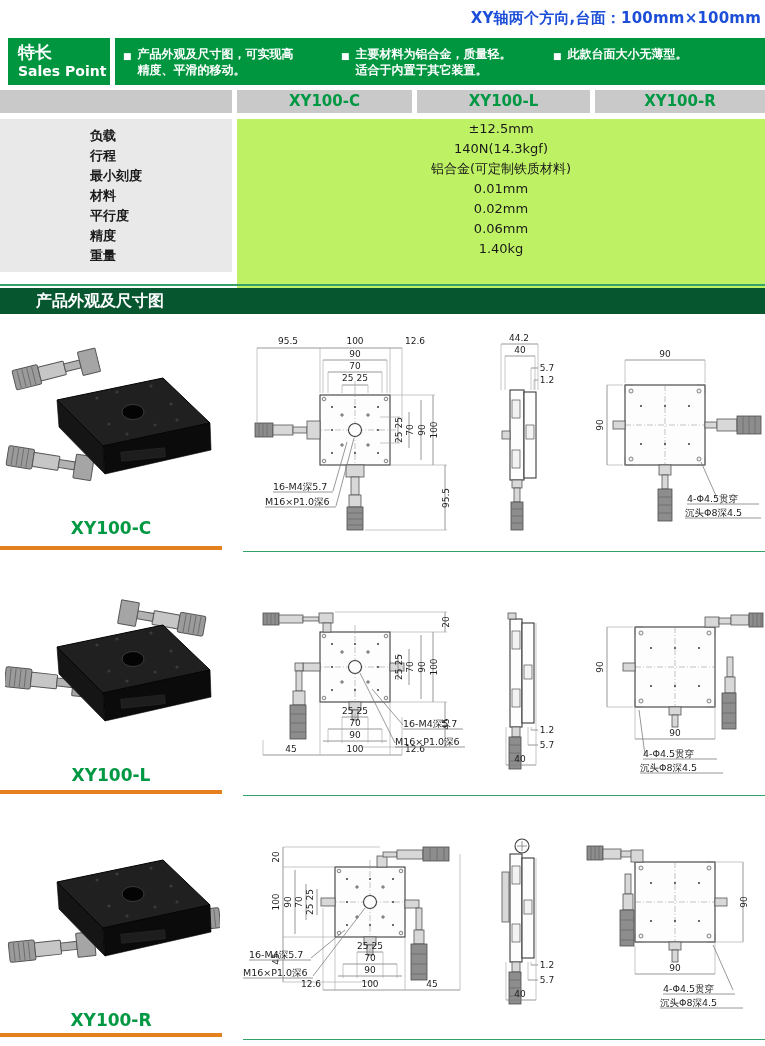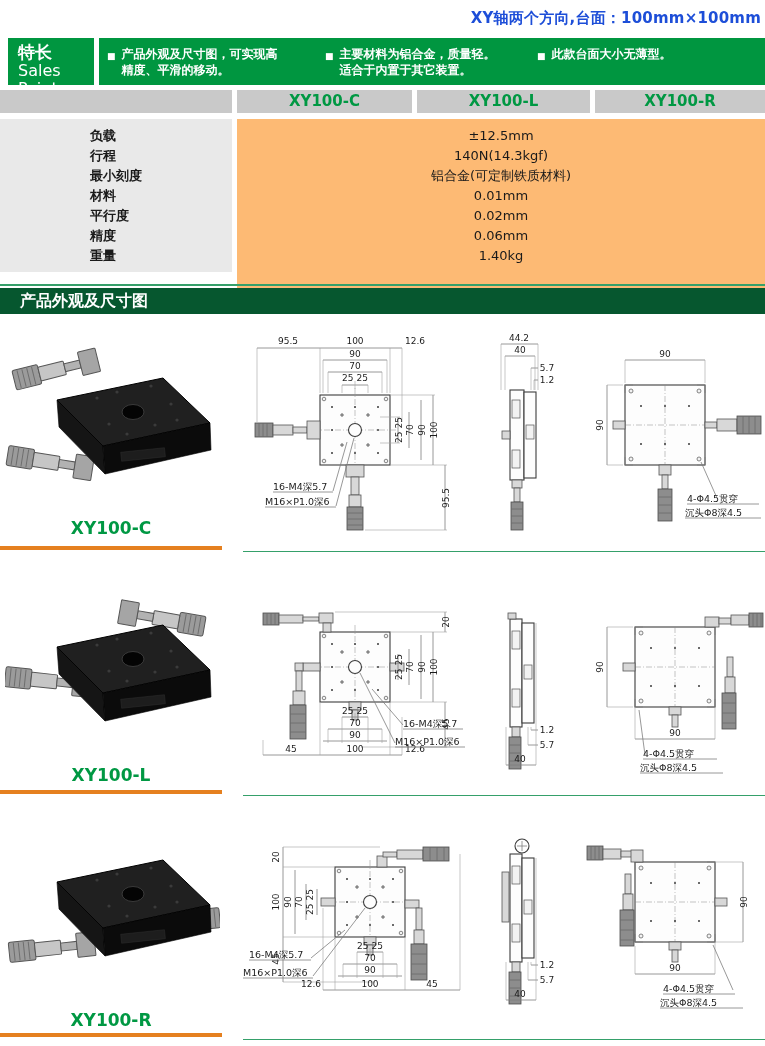"特长" .sales-label { width: 86px -> 102px }
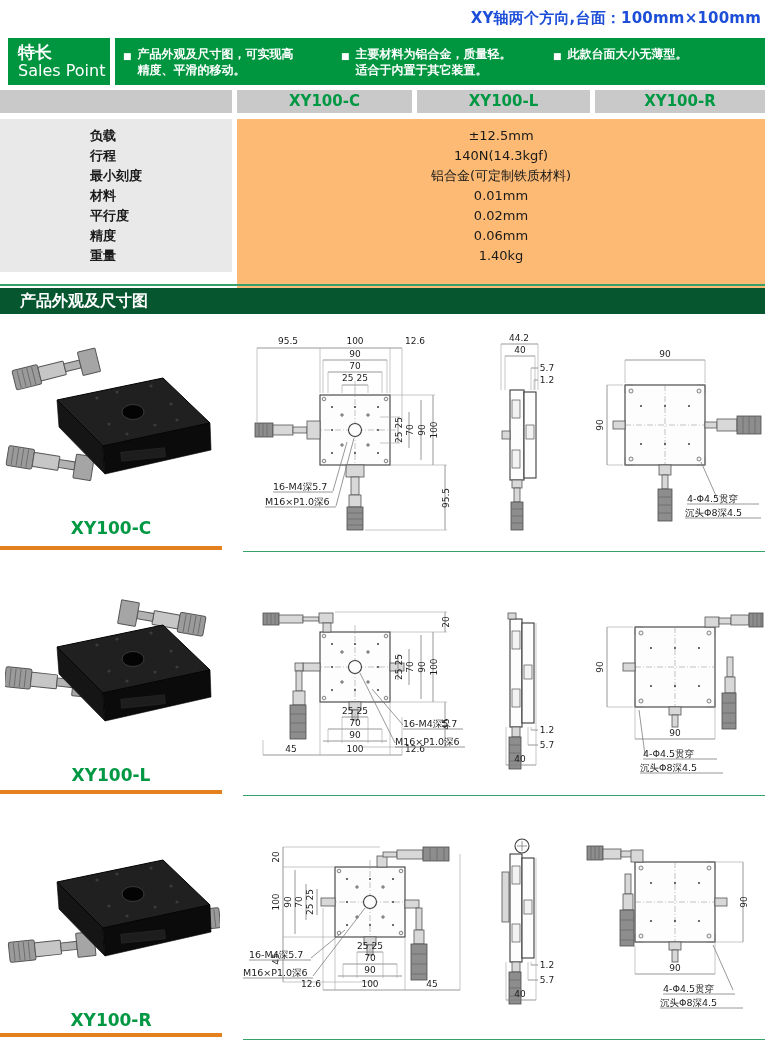"Sales Point" .sales-label .en { font-size: 16px -> 14px; font-weight: normal -> bold }
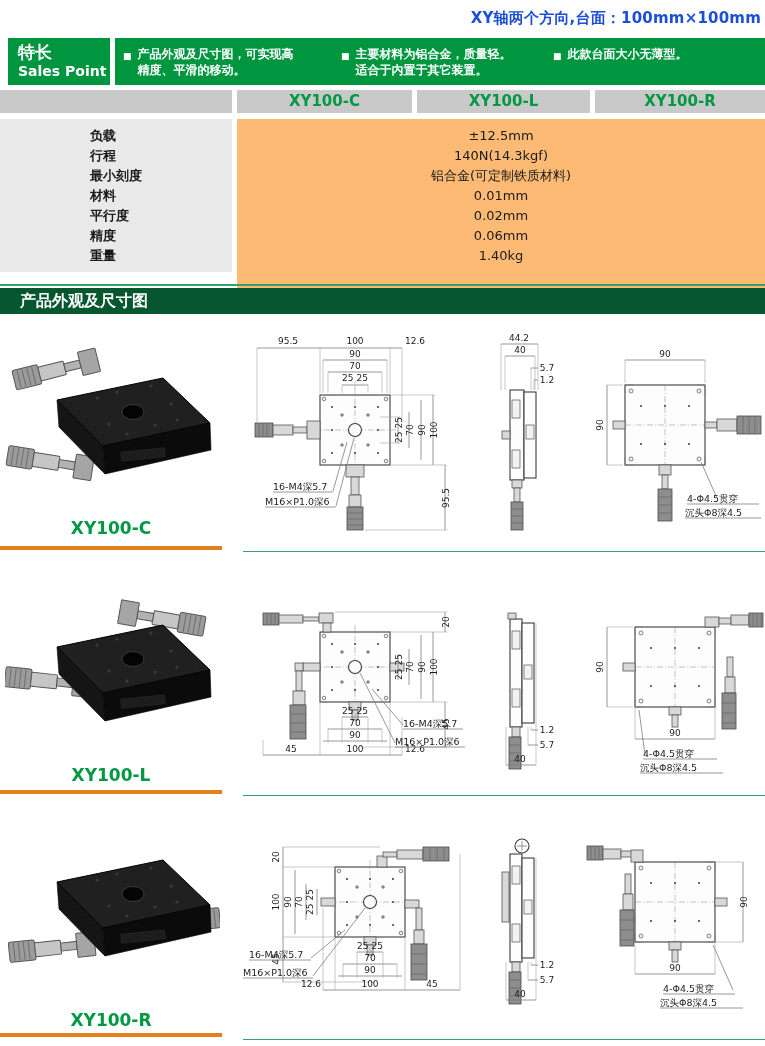"±12.5mm" .spec-values { background: #fdba74 -> #bef264; padding-top: 7px -> none }
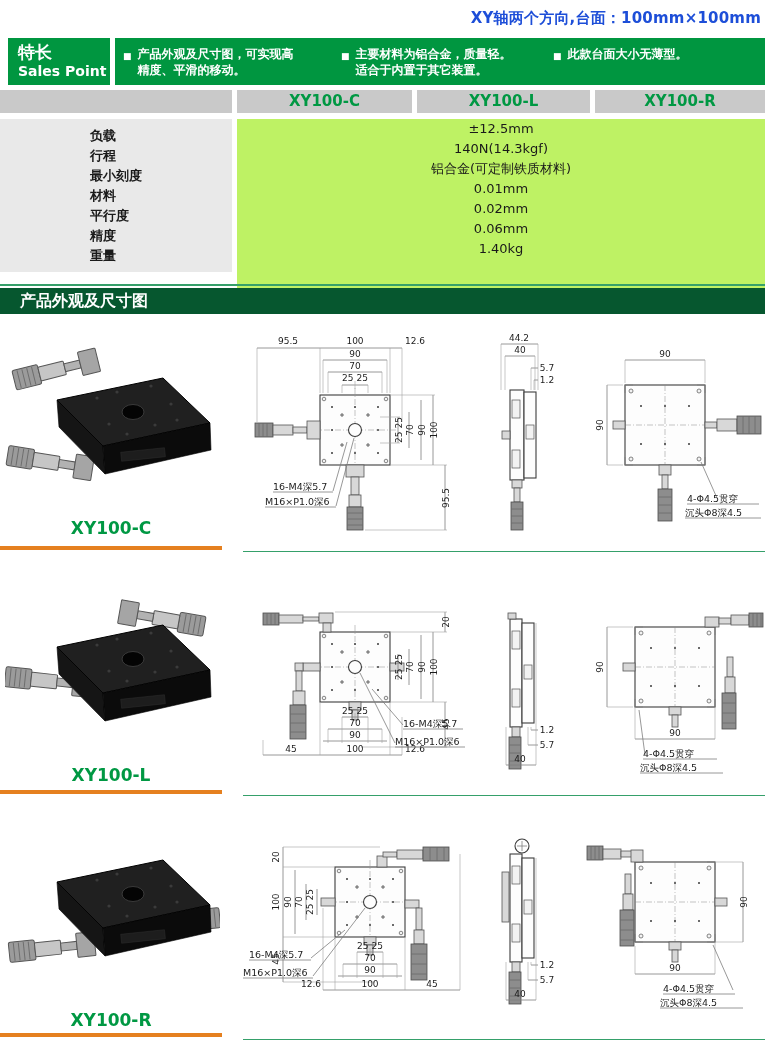"产品外观及尺寸图" .section-bar { padding-left: 20px -> 36px }
